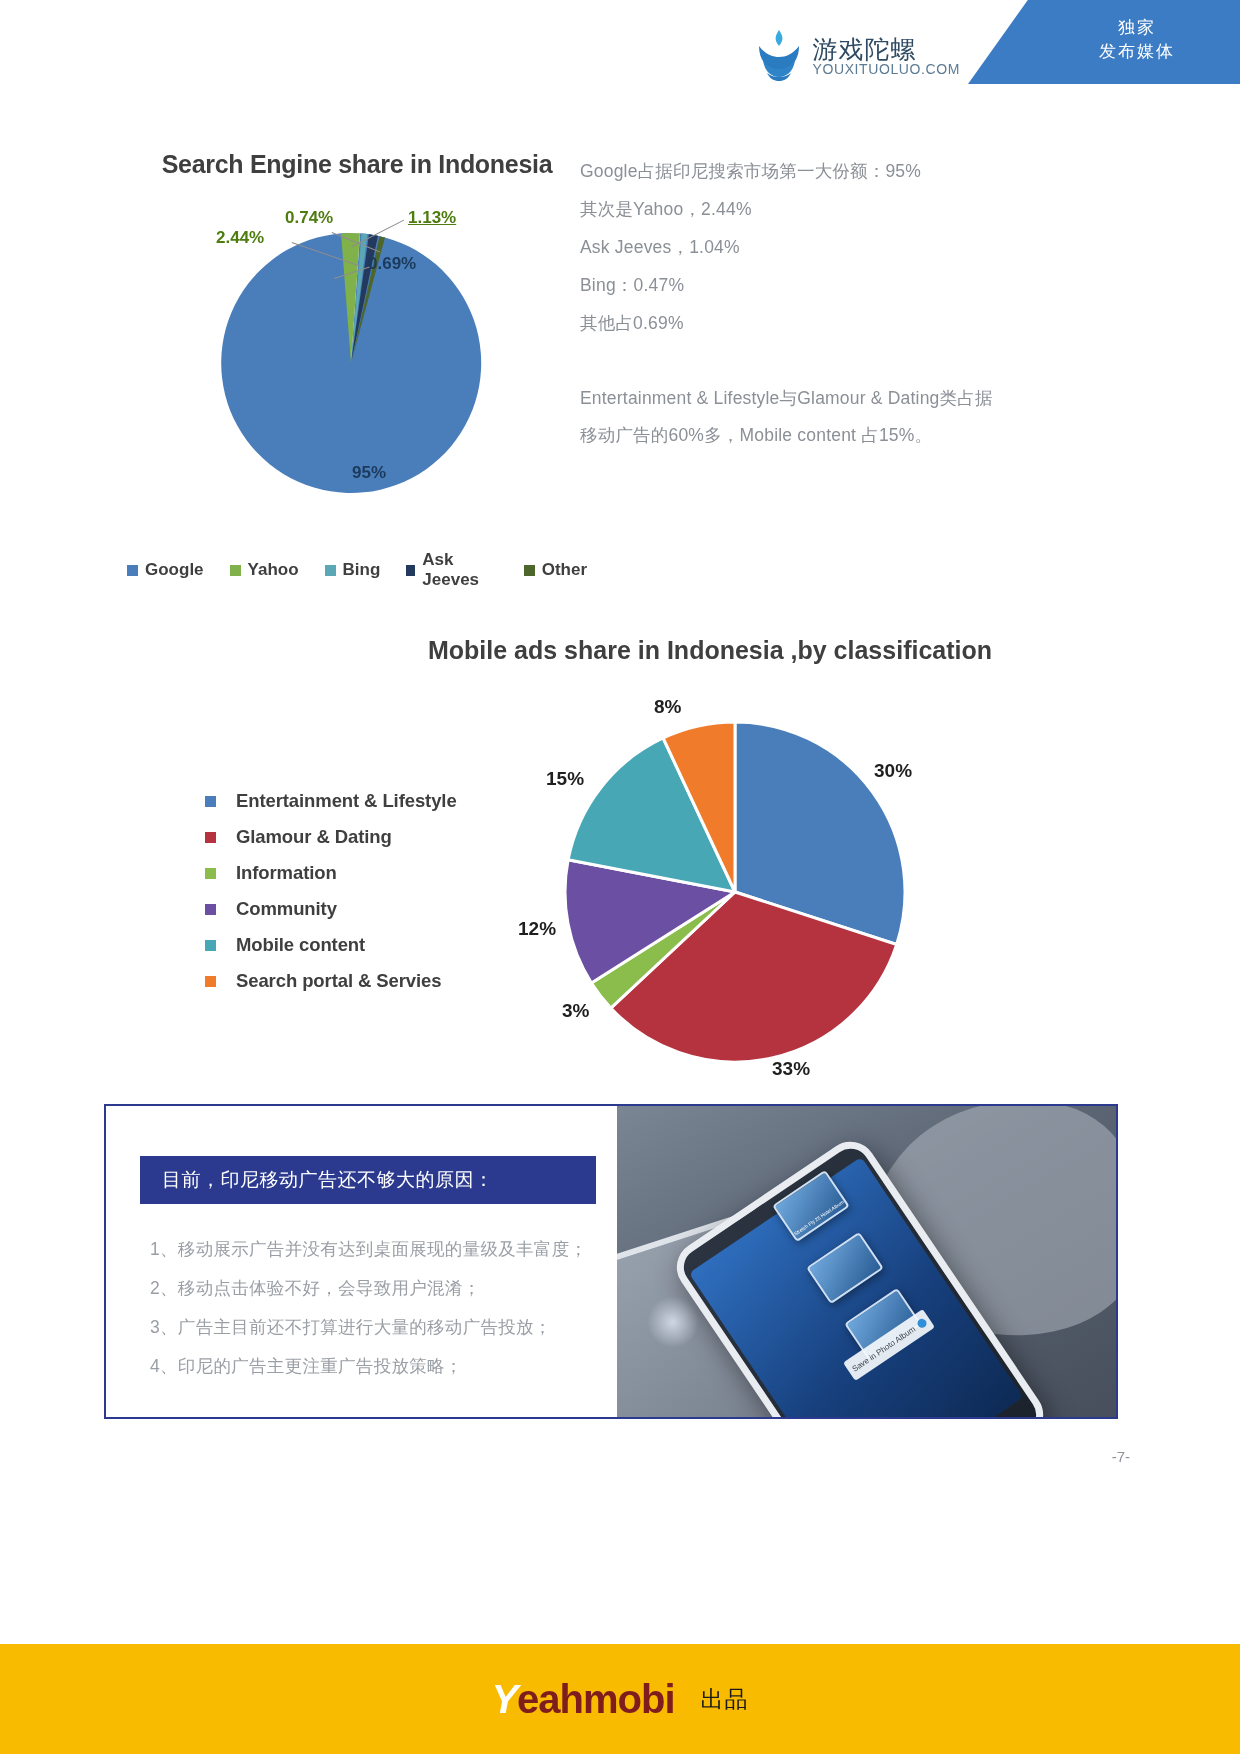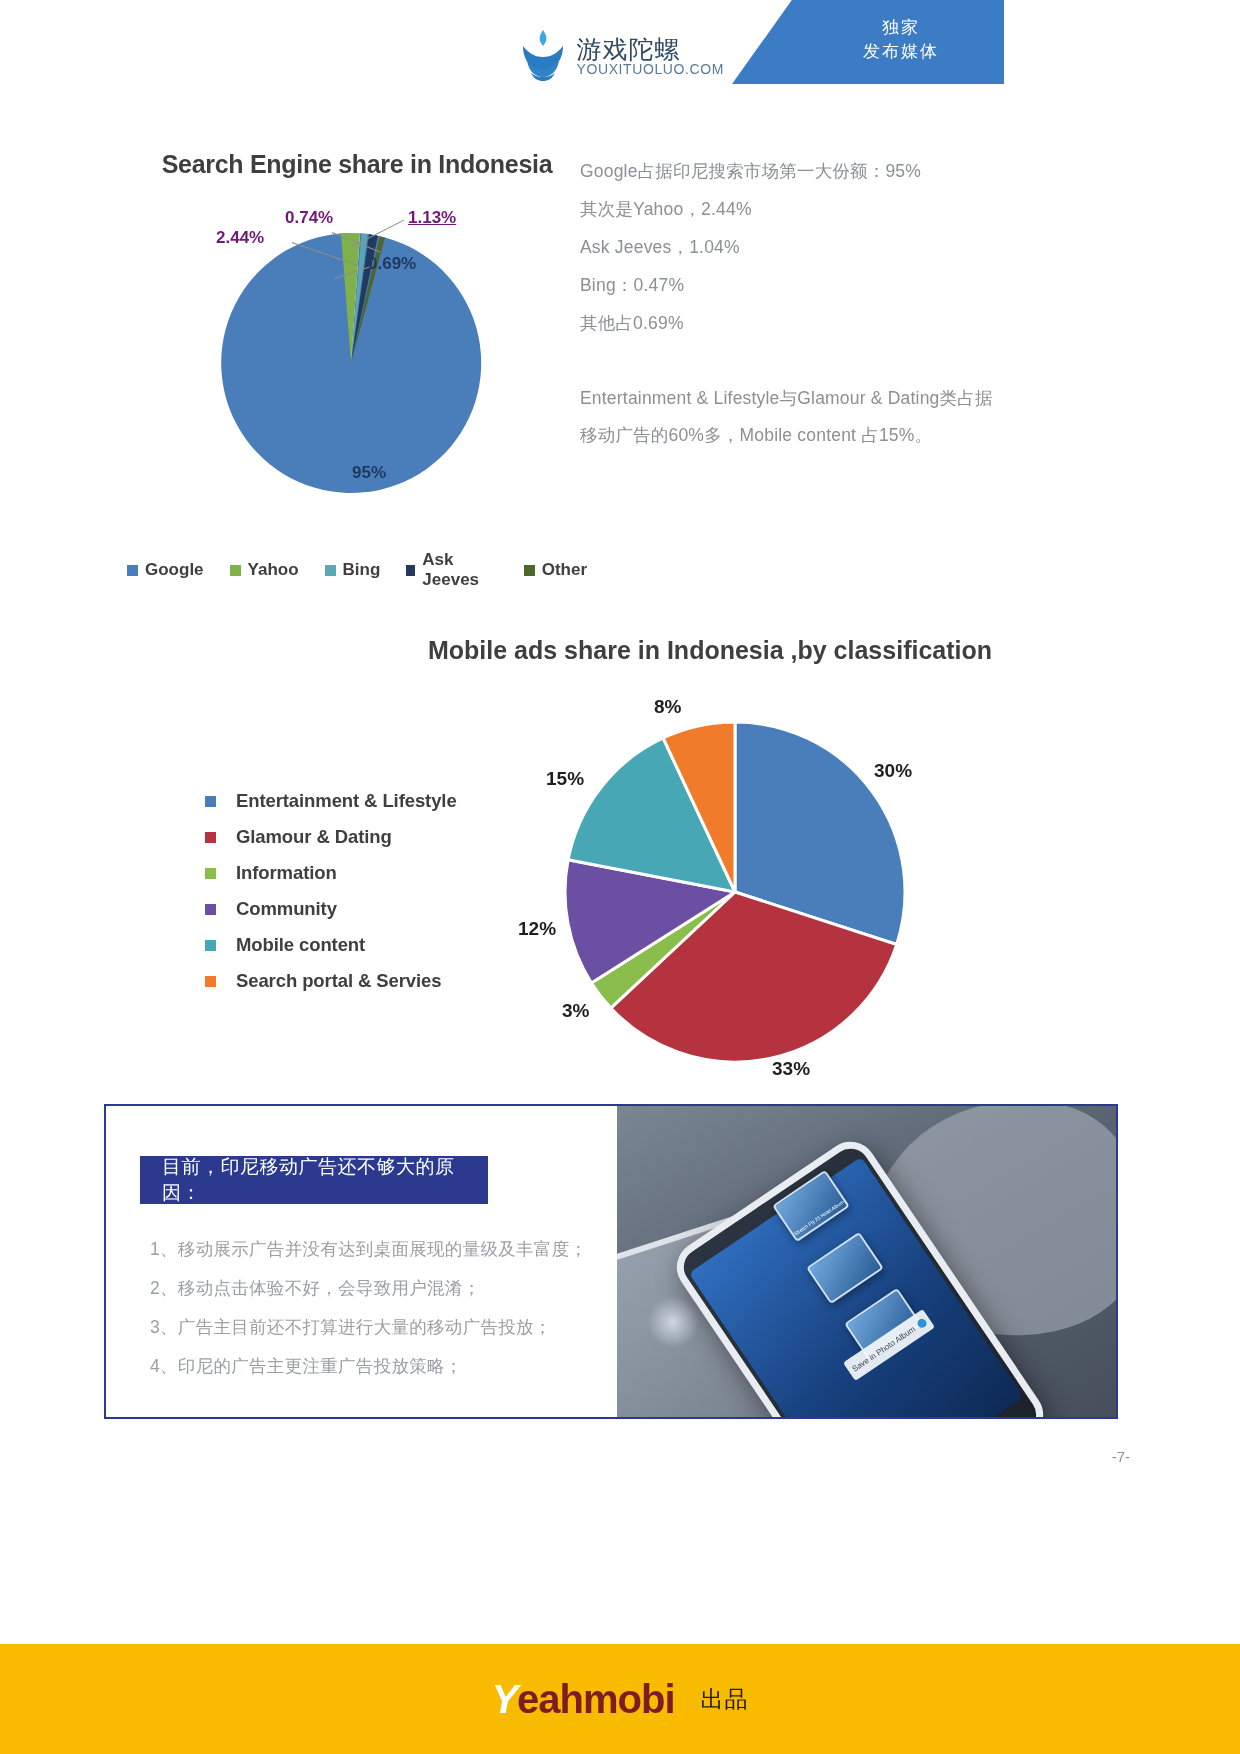"独家" .header { width: 1004px -> 1240px }
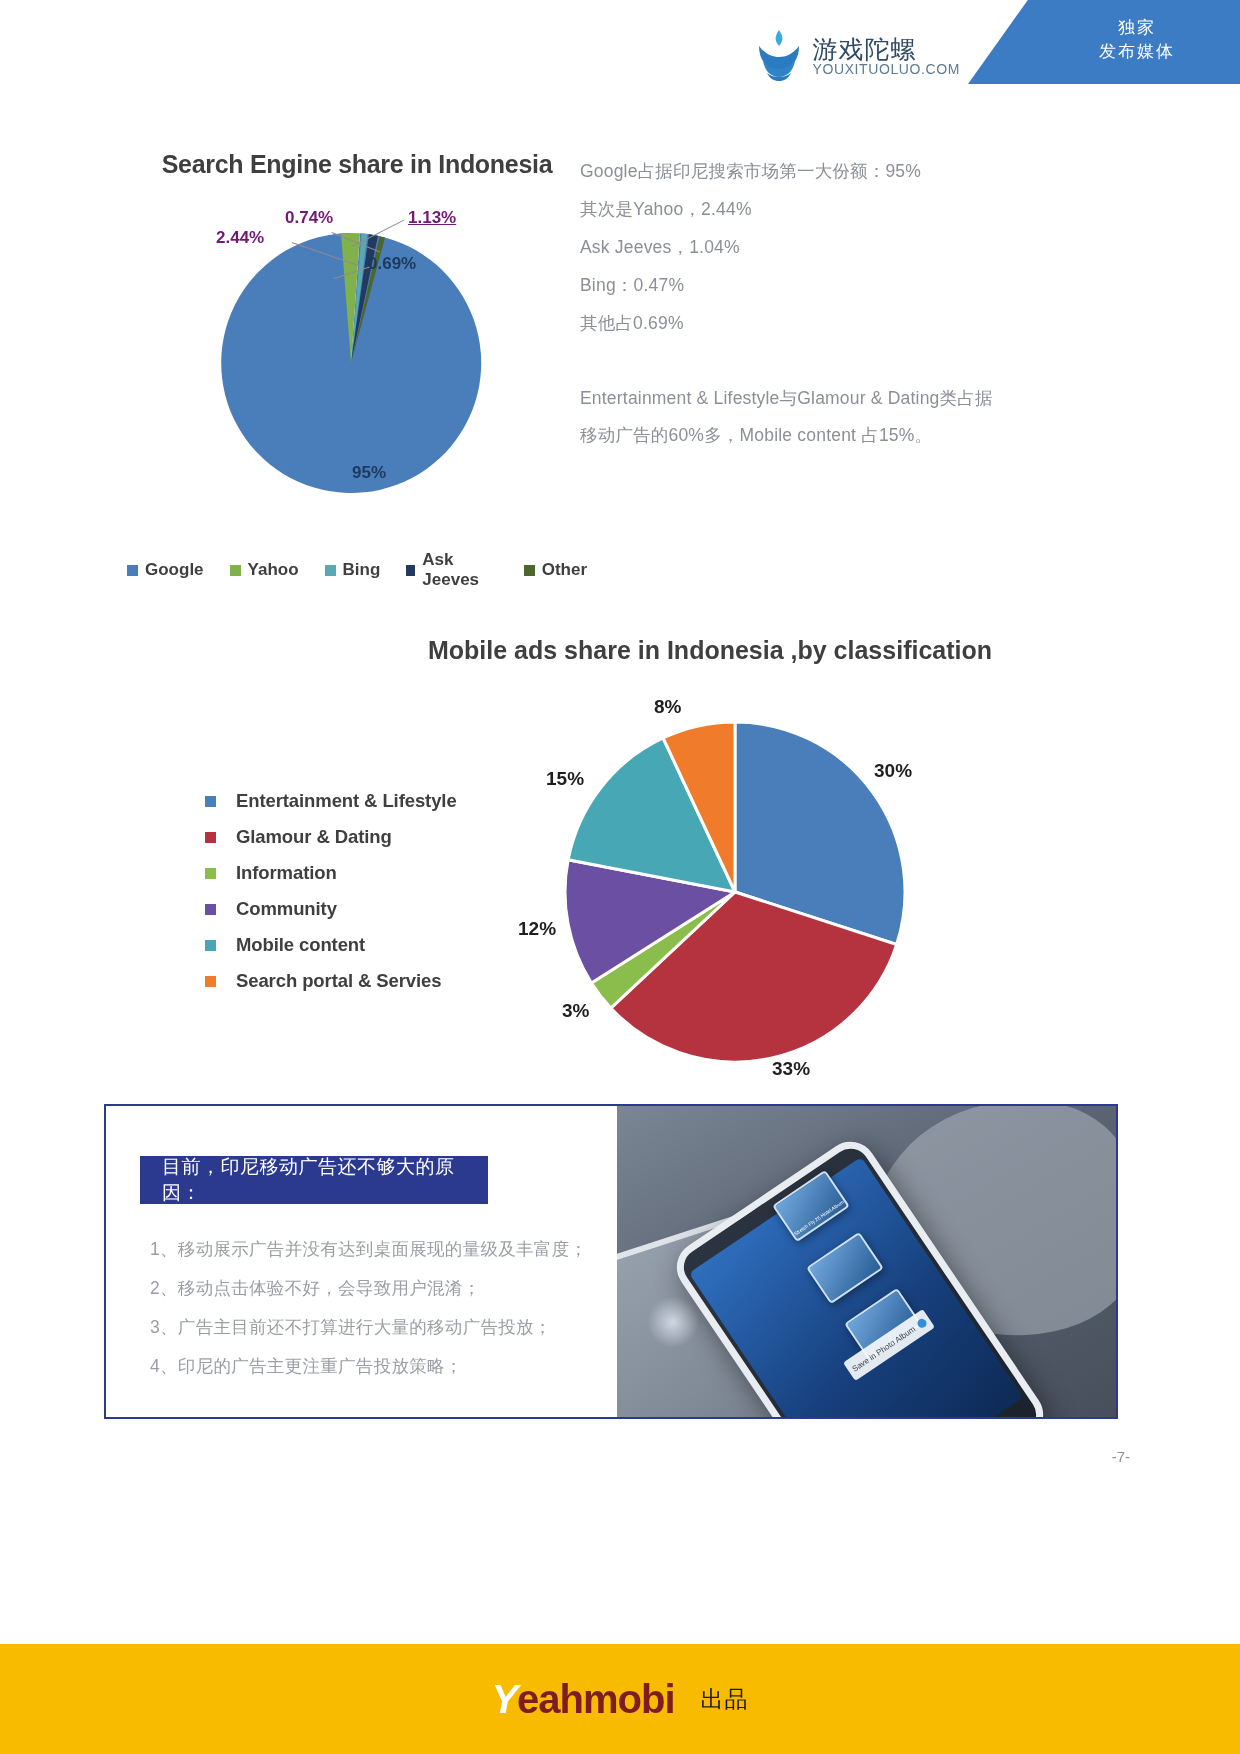"0.74%" .lbl { color: #701a75 -> #4d7c0f }
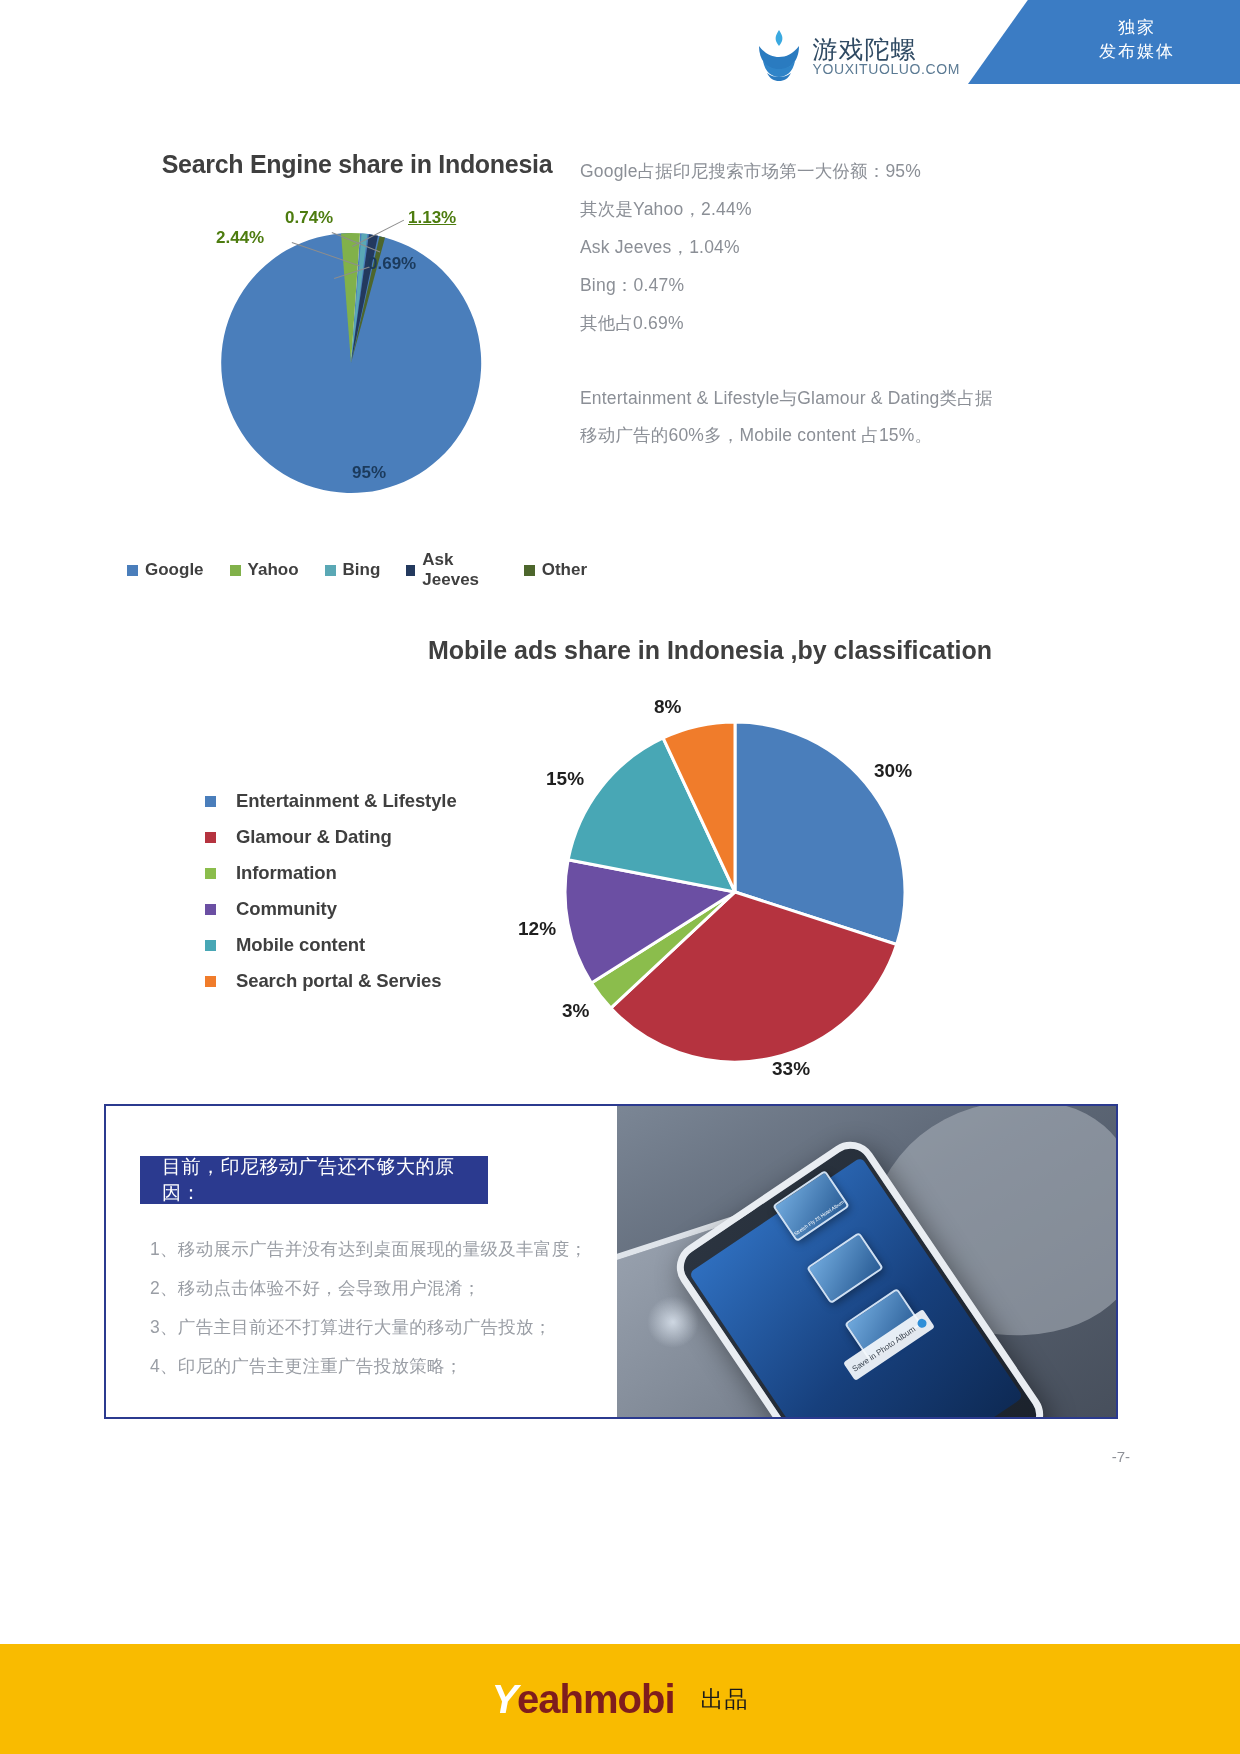"目前，印尼移动广告还不够大的原因：" .bb-head { width: 348px -> 456px }
